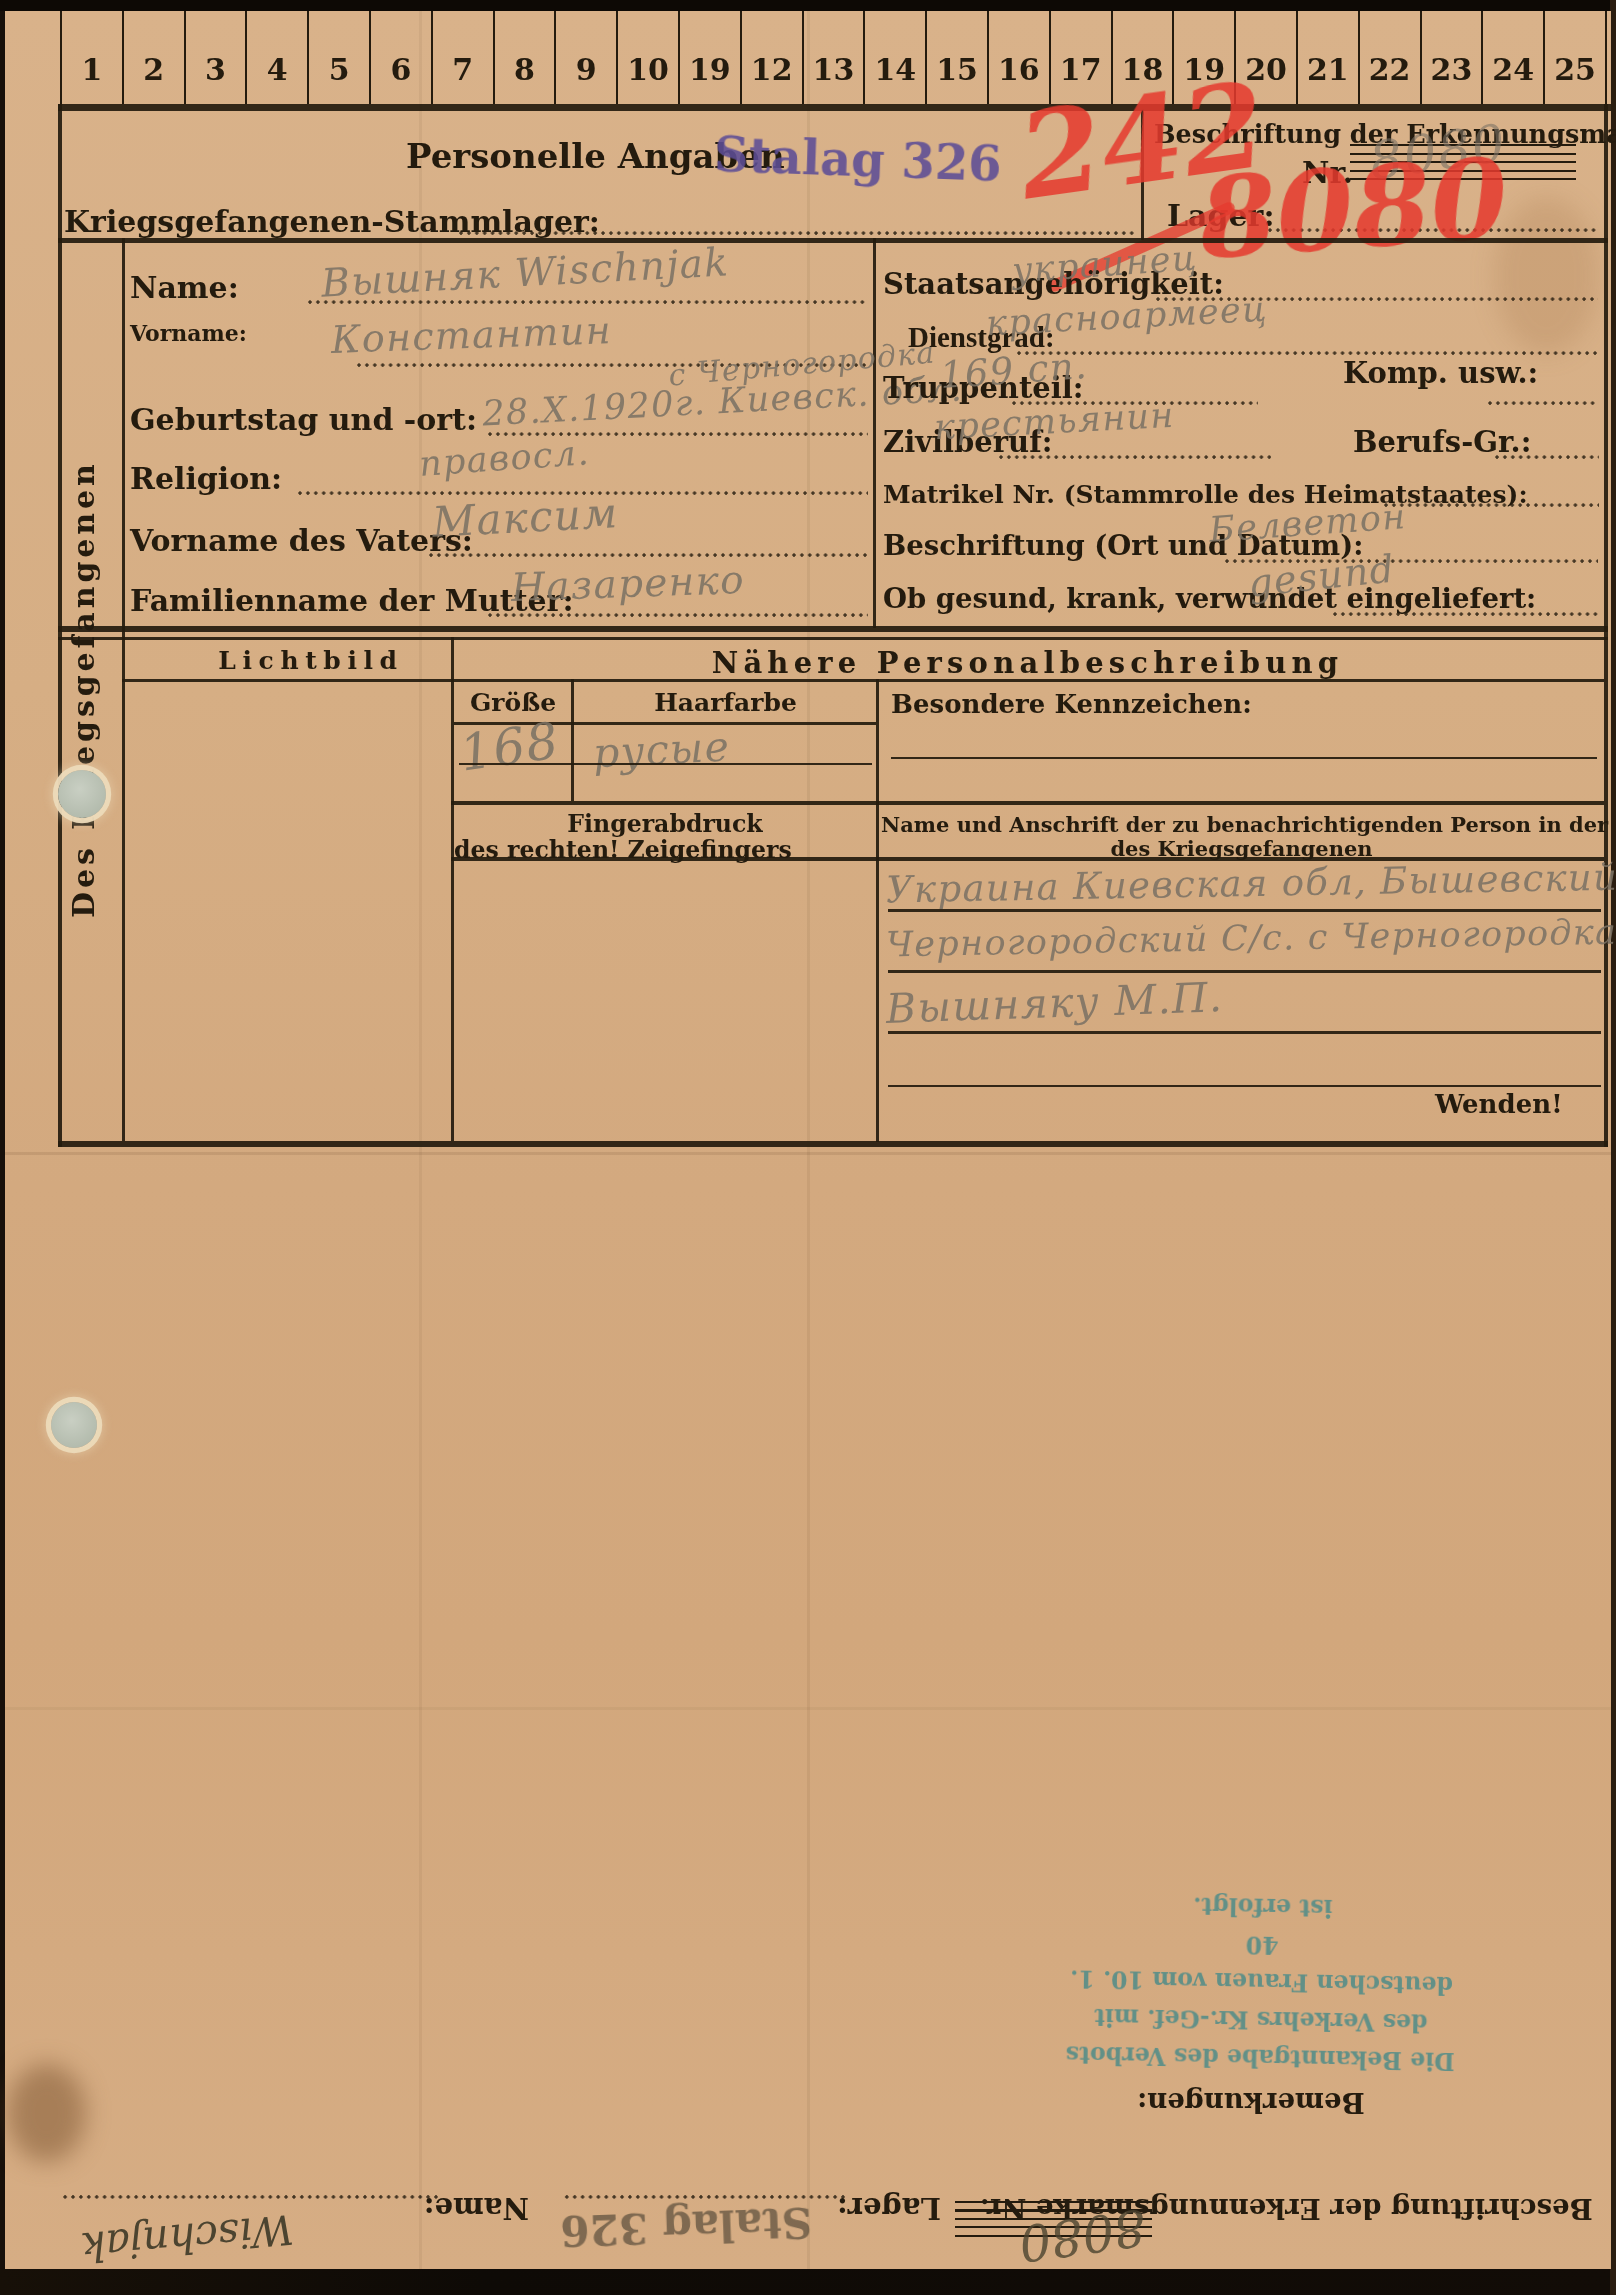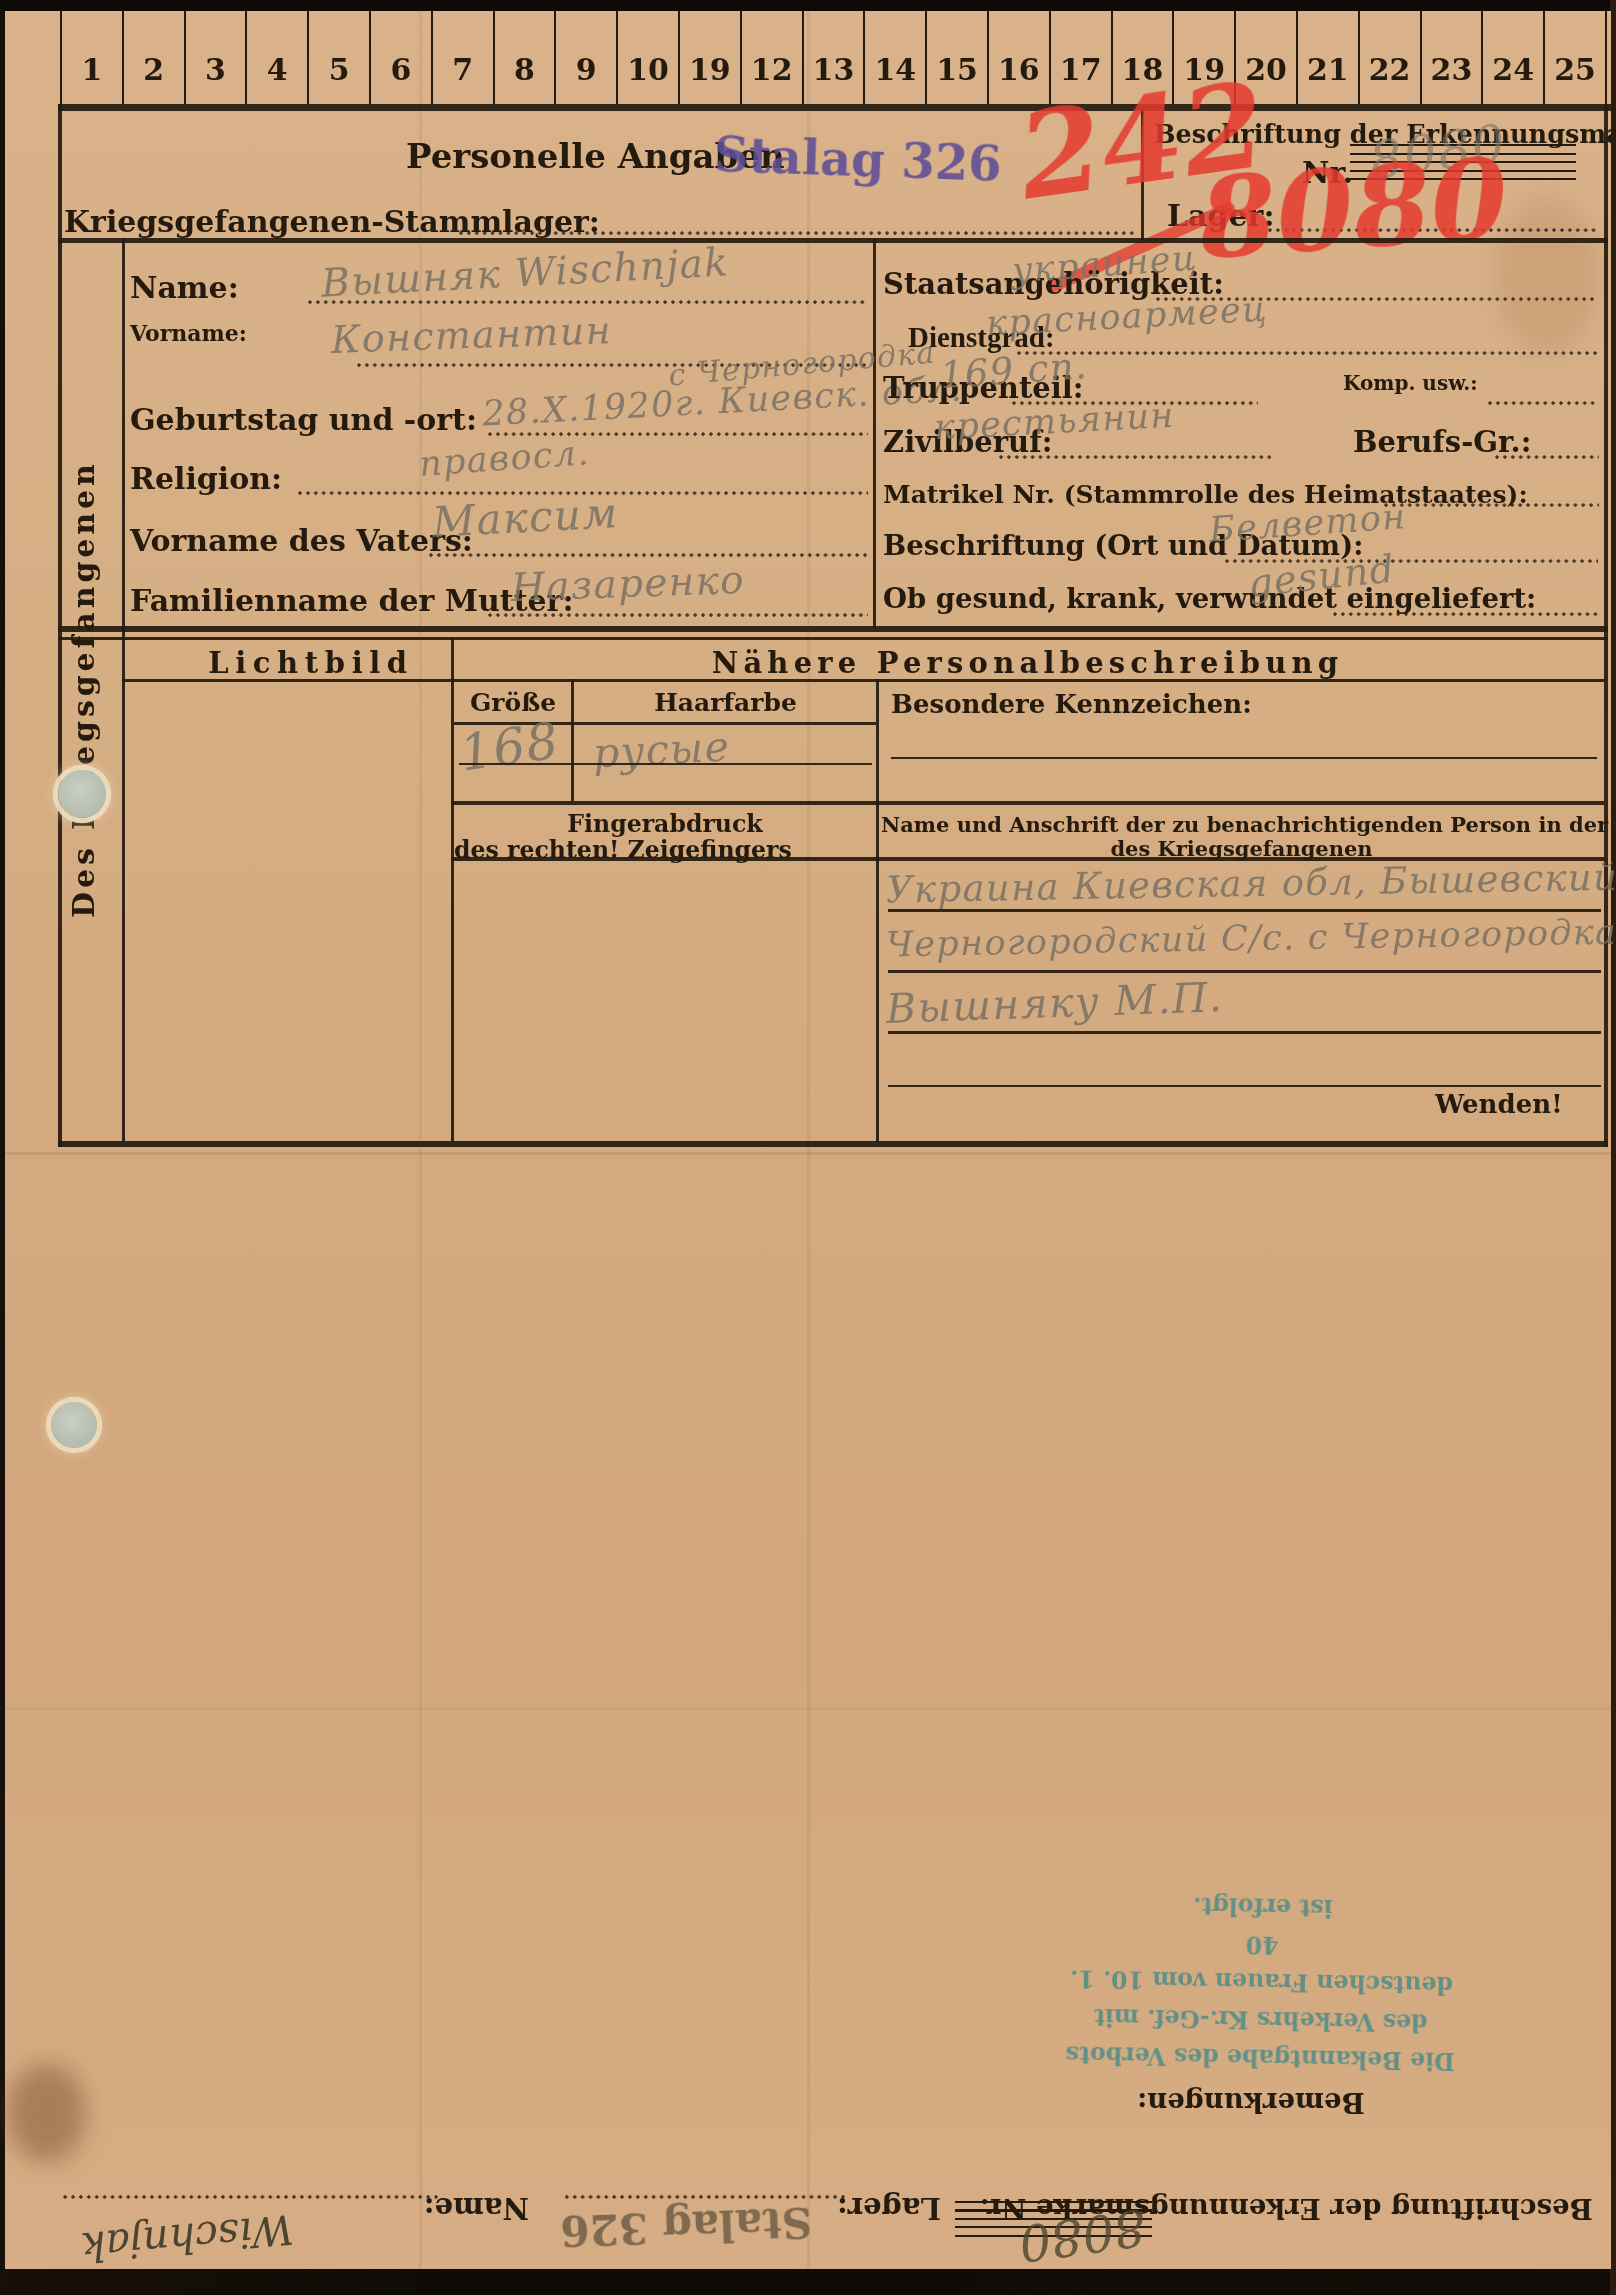"Komp. usw.:" div.abs { font-size: 20px -> 29px; top: 371px -> 356px }
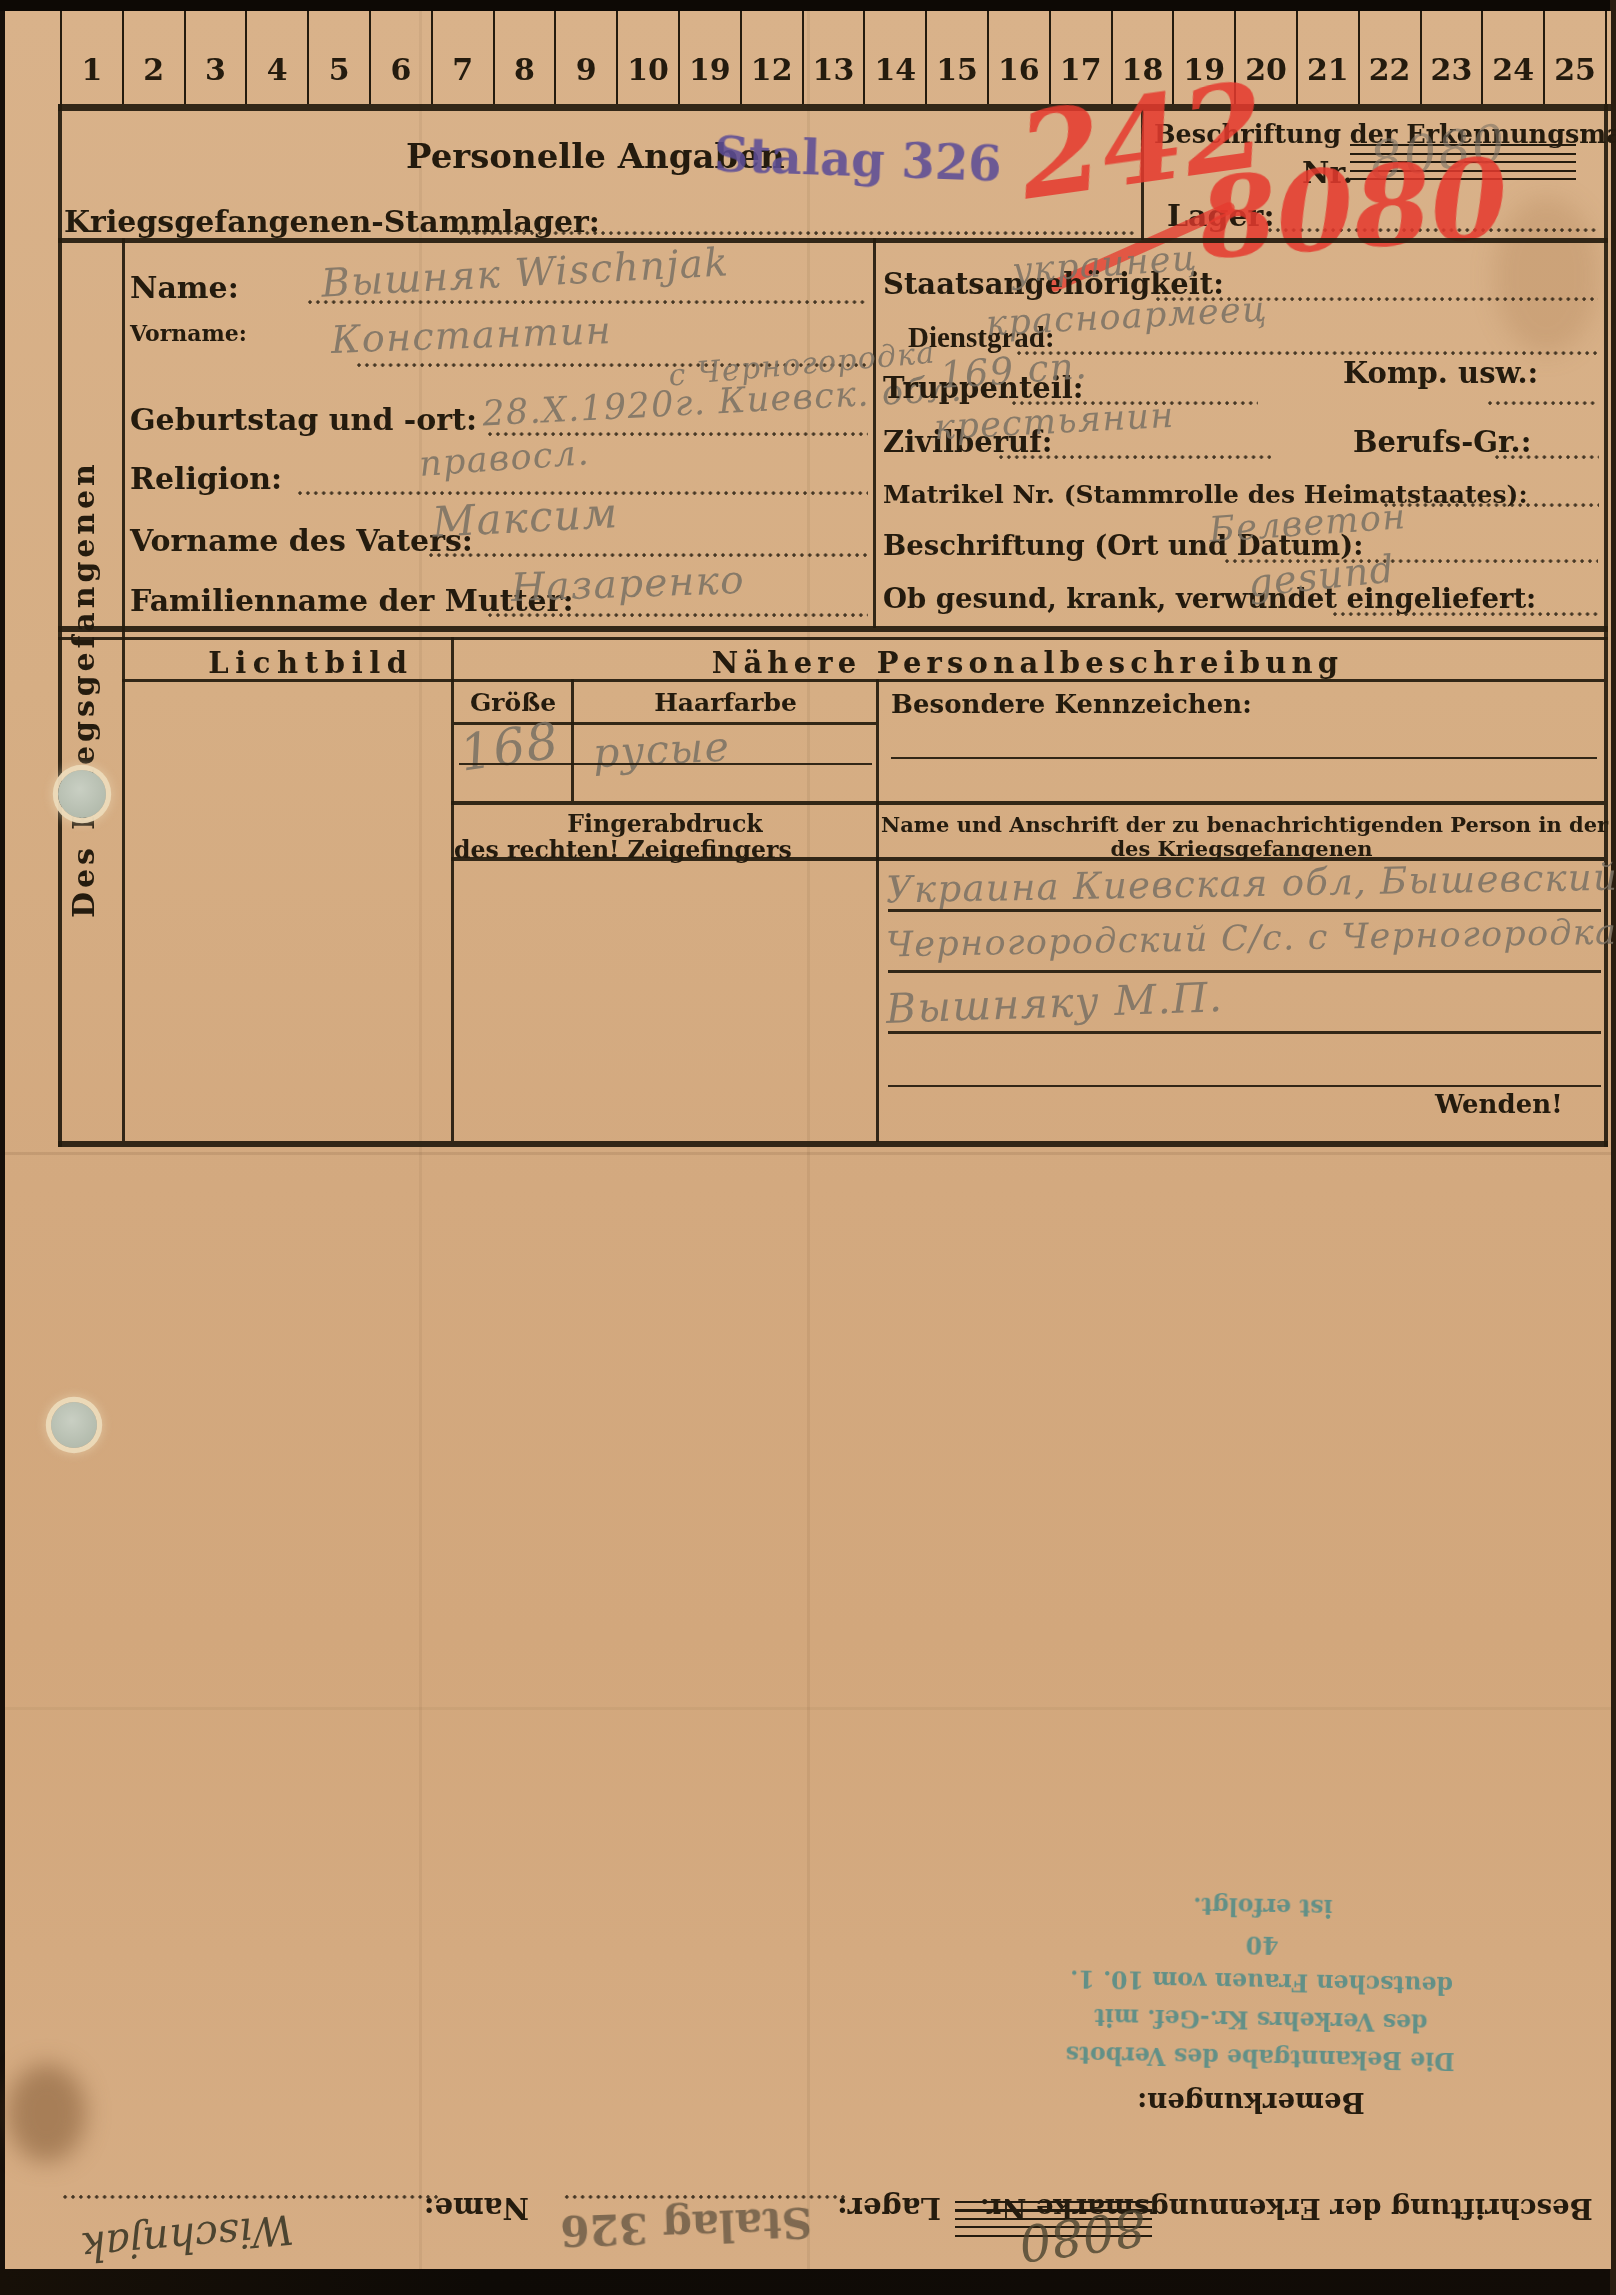"Lichtbild" div.abs { font-size: 29px -> 25px }
